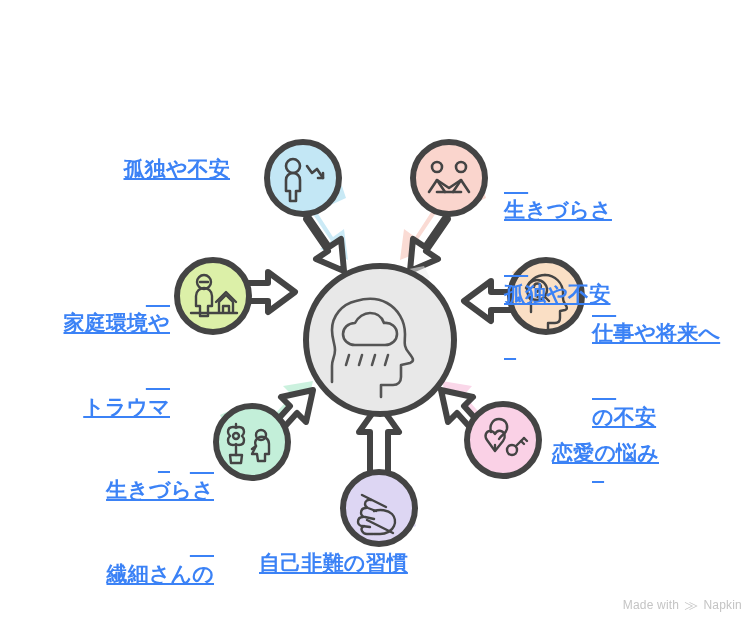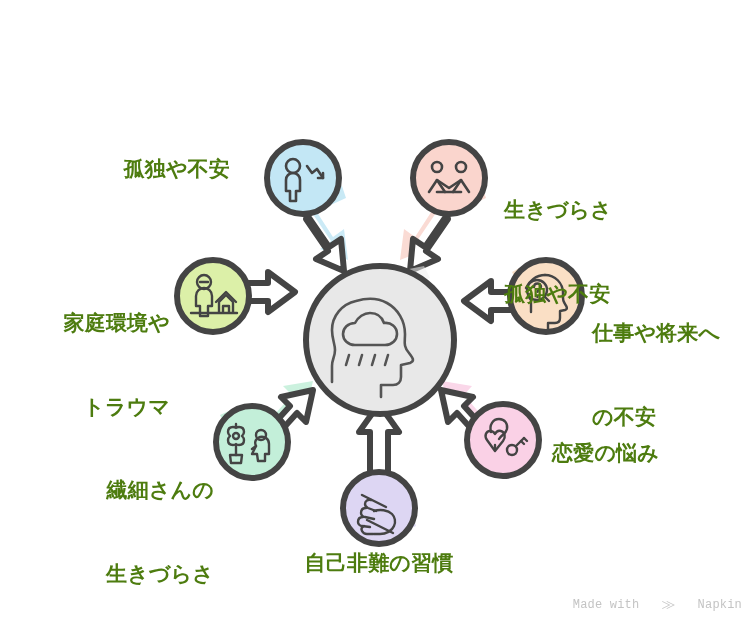"孤独や不安" .node-label { color: #4d7c0f -> #3b82f6; text-decoration: none -> underline }
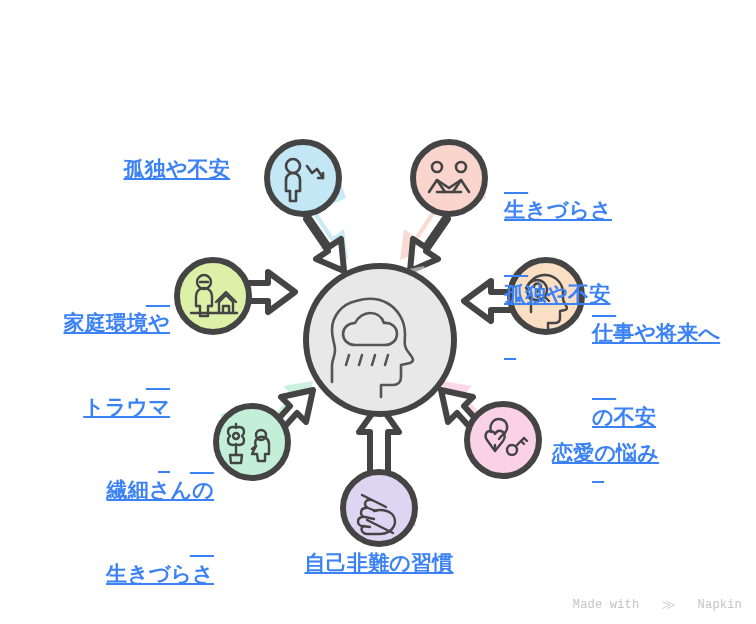"繊細さんの" div { order: before "生きづらさ" -> after "生きづらさ" }
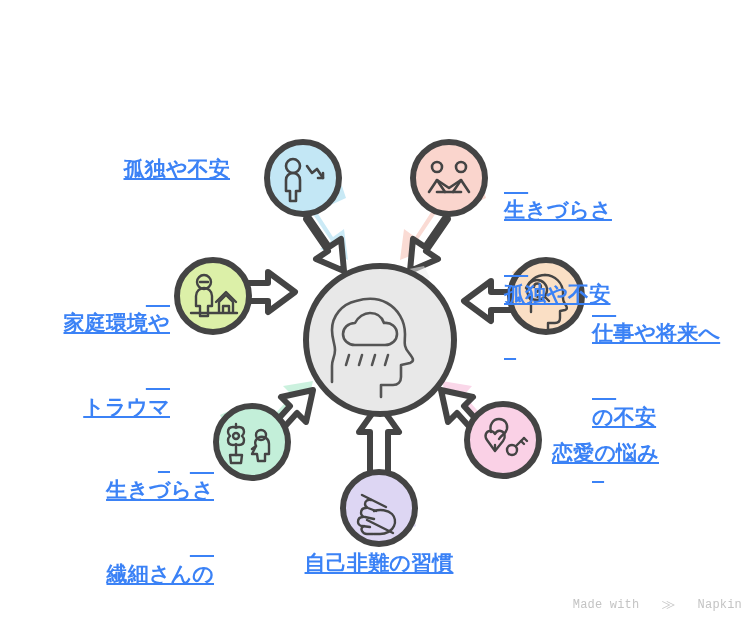"自己非難の習慣" .lbl-center { text-align: center -> none }
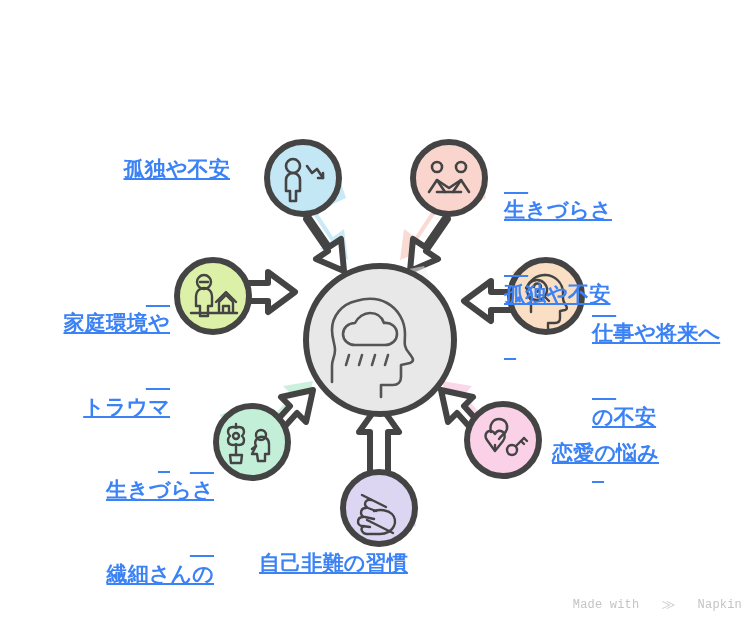"Made with" #watermark { font-family: Liberation Mono, monospace -> Liberation Sans, sans-serif; gap: 22px -> 5px }
